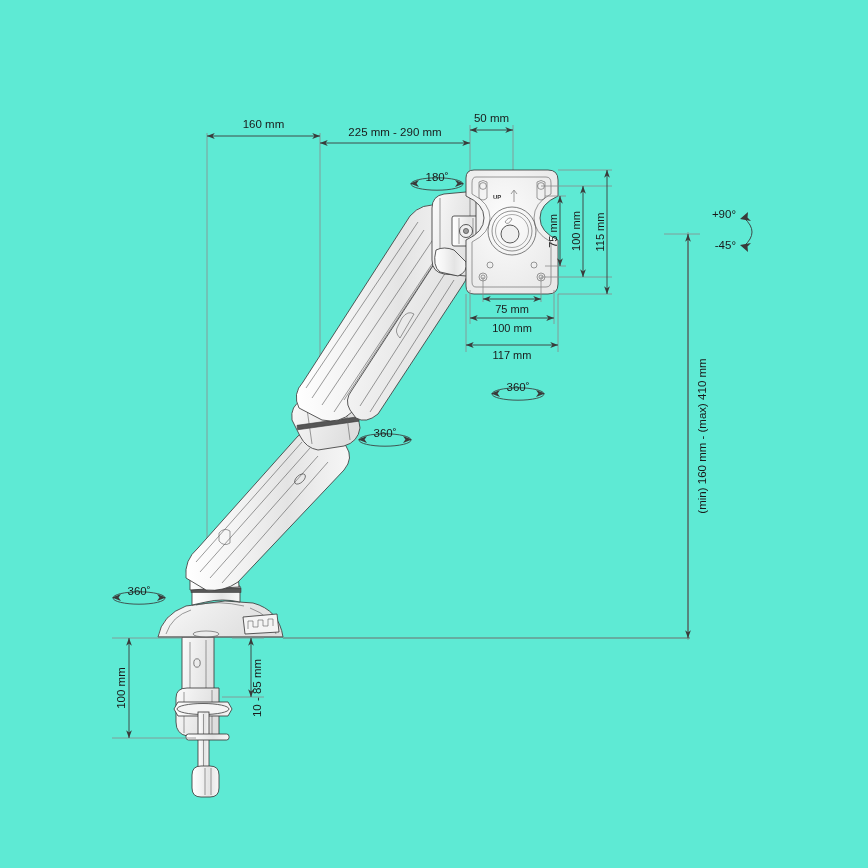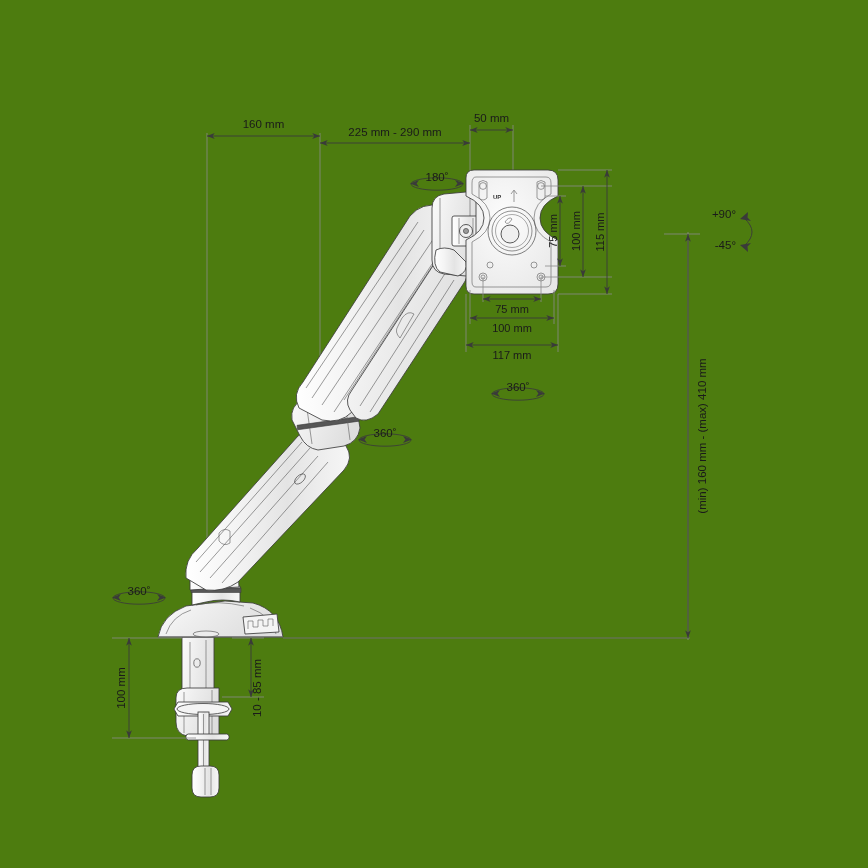"160 mm" #stage { background: #4d7c0f -> #5eead4 }
